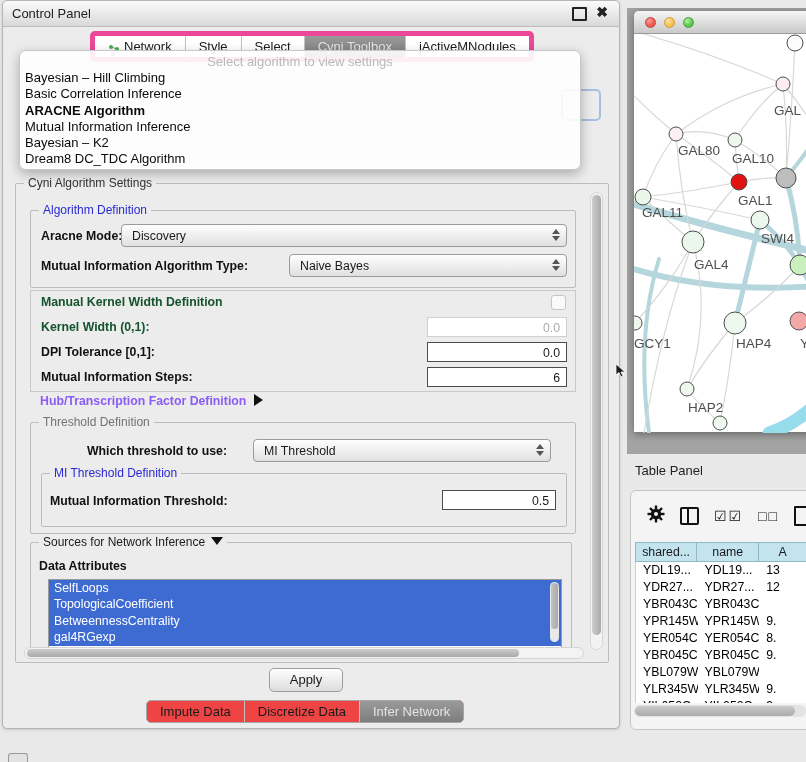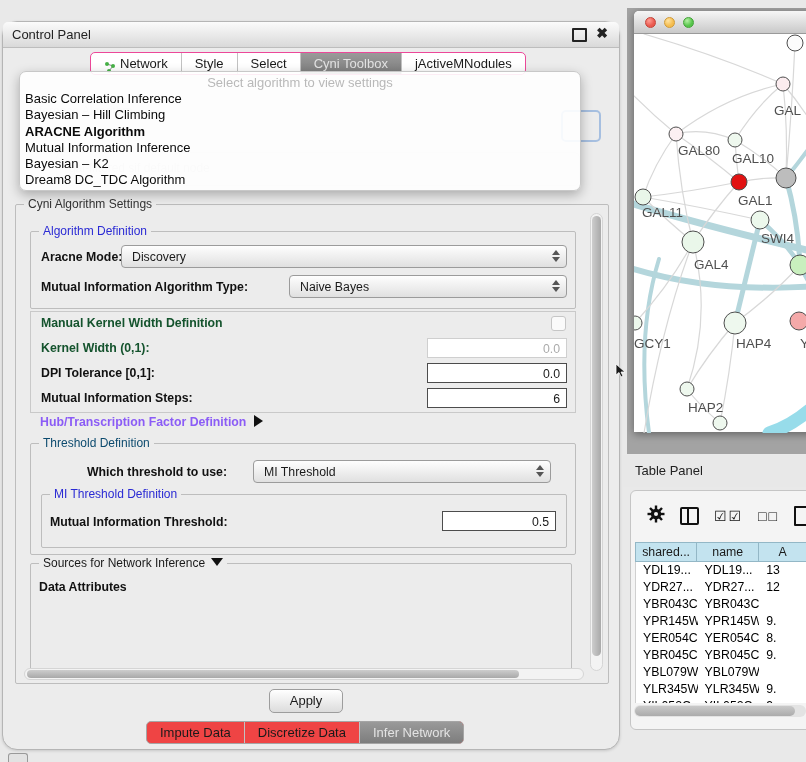"Control Panel" #control-panel { border-radius: 15px -> 5px; top: 21px -> 0 }
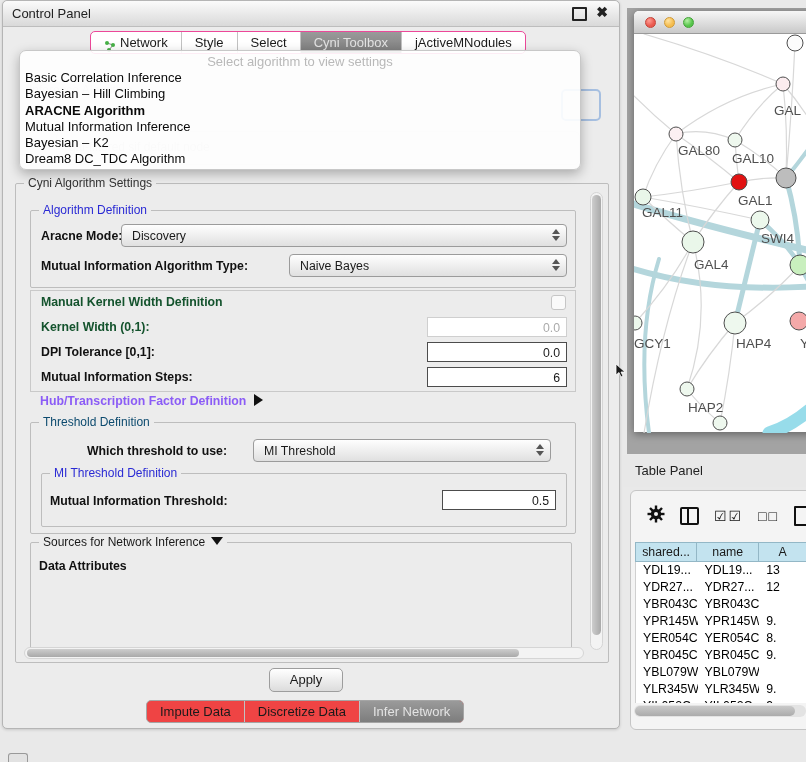"Network" #top-tabs { border: 1px solid #ec4899 -> 5px solid #ec4899 }
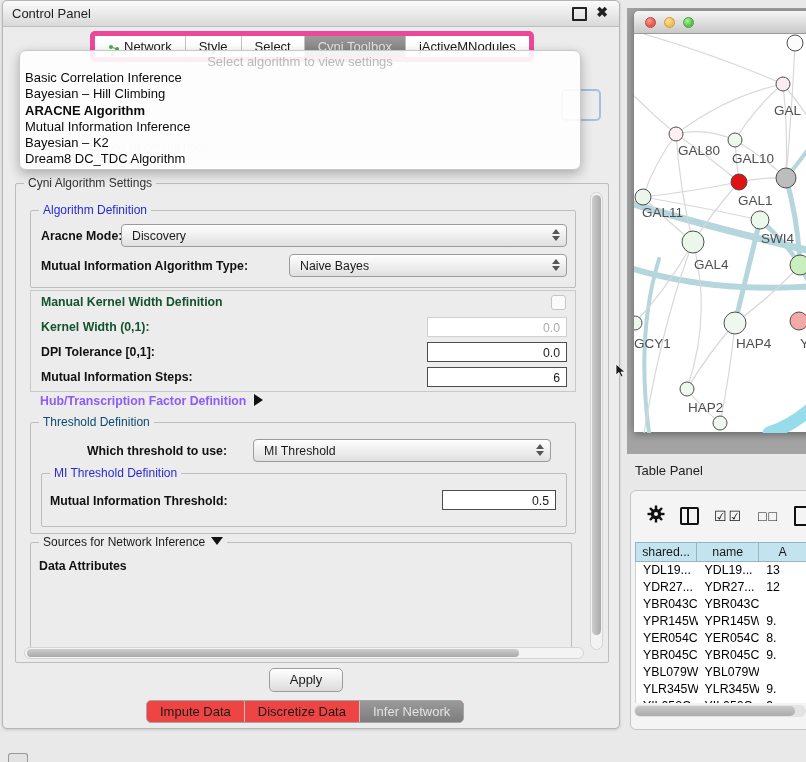"Basic Correlation Inference" div.popup-item { order: before "Bayesian – Hill Climbing" -> after "Bayesian – Hill Climbing" }
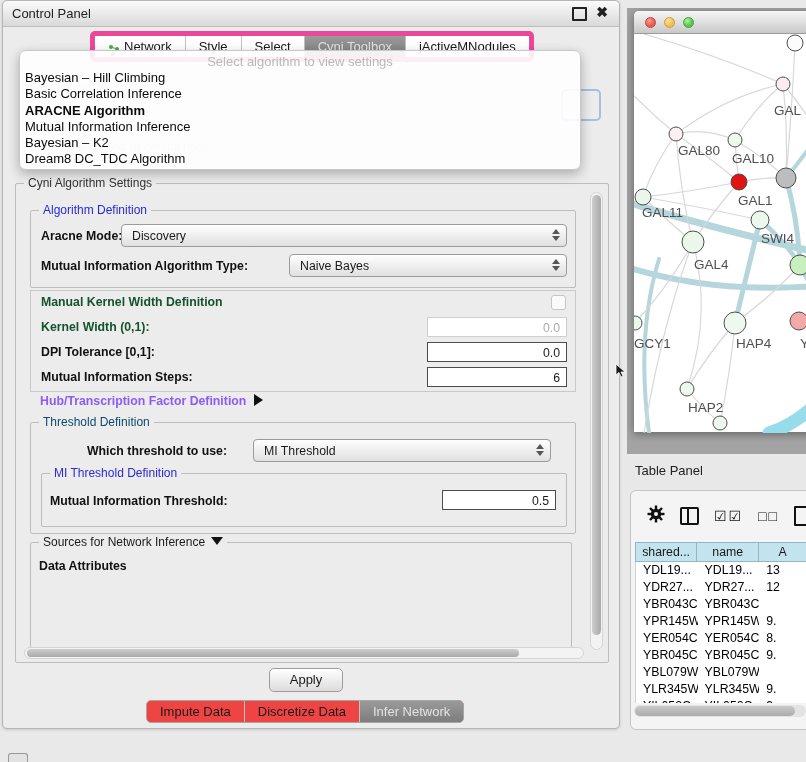"Threshold Definition" .green-title { color: #0c4a6e -> #737373 }
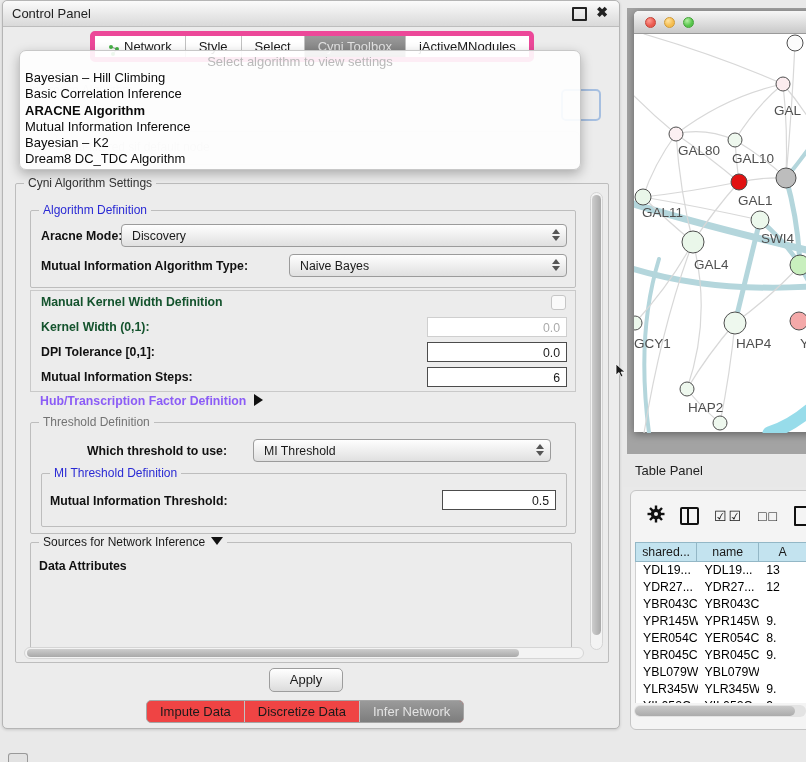"SelfLoops" div { html: none -> <div> <div>SelfLoops</div> <div>TopologicalCoefficient</div> <div>BetweennessCentrality</div> <div>gal4RGexp</div> <div> <div></div> </div> </div> }
